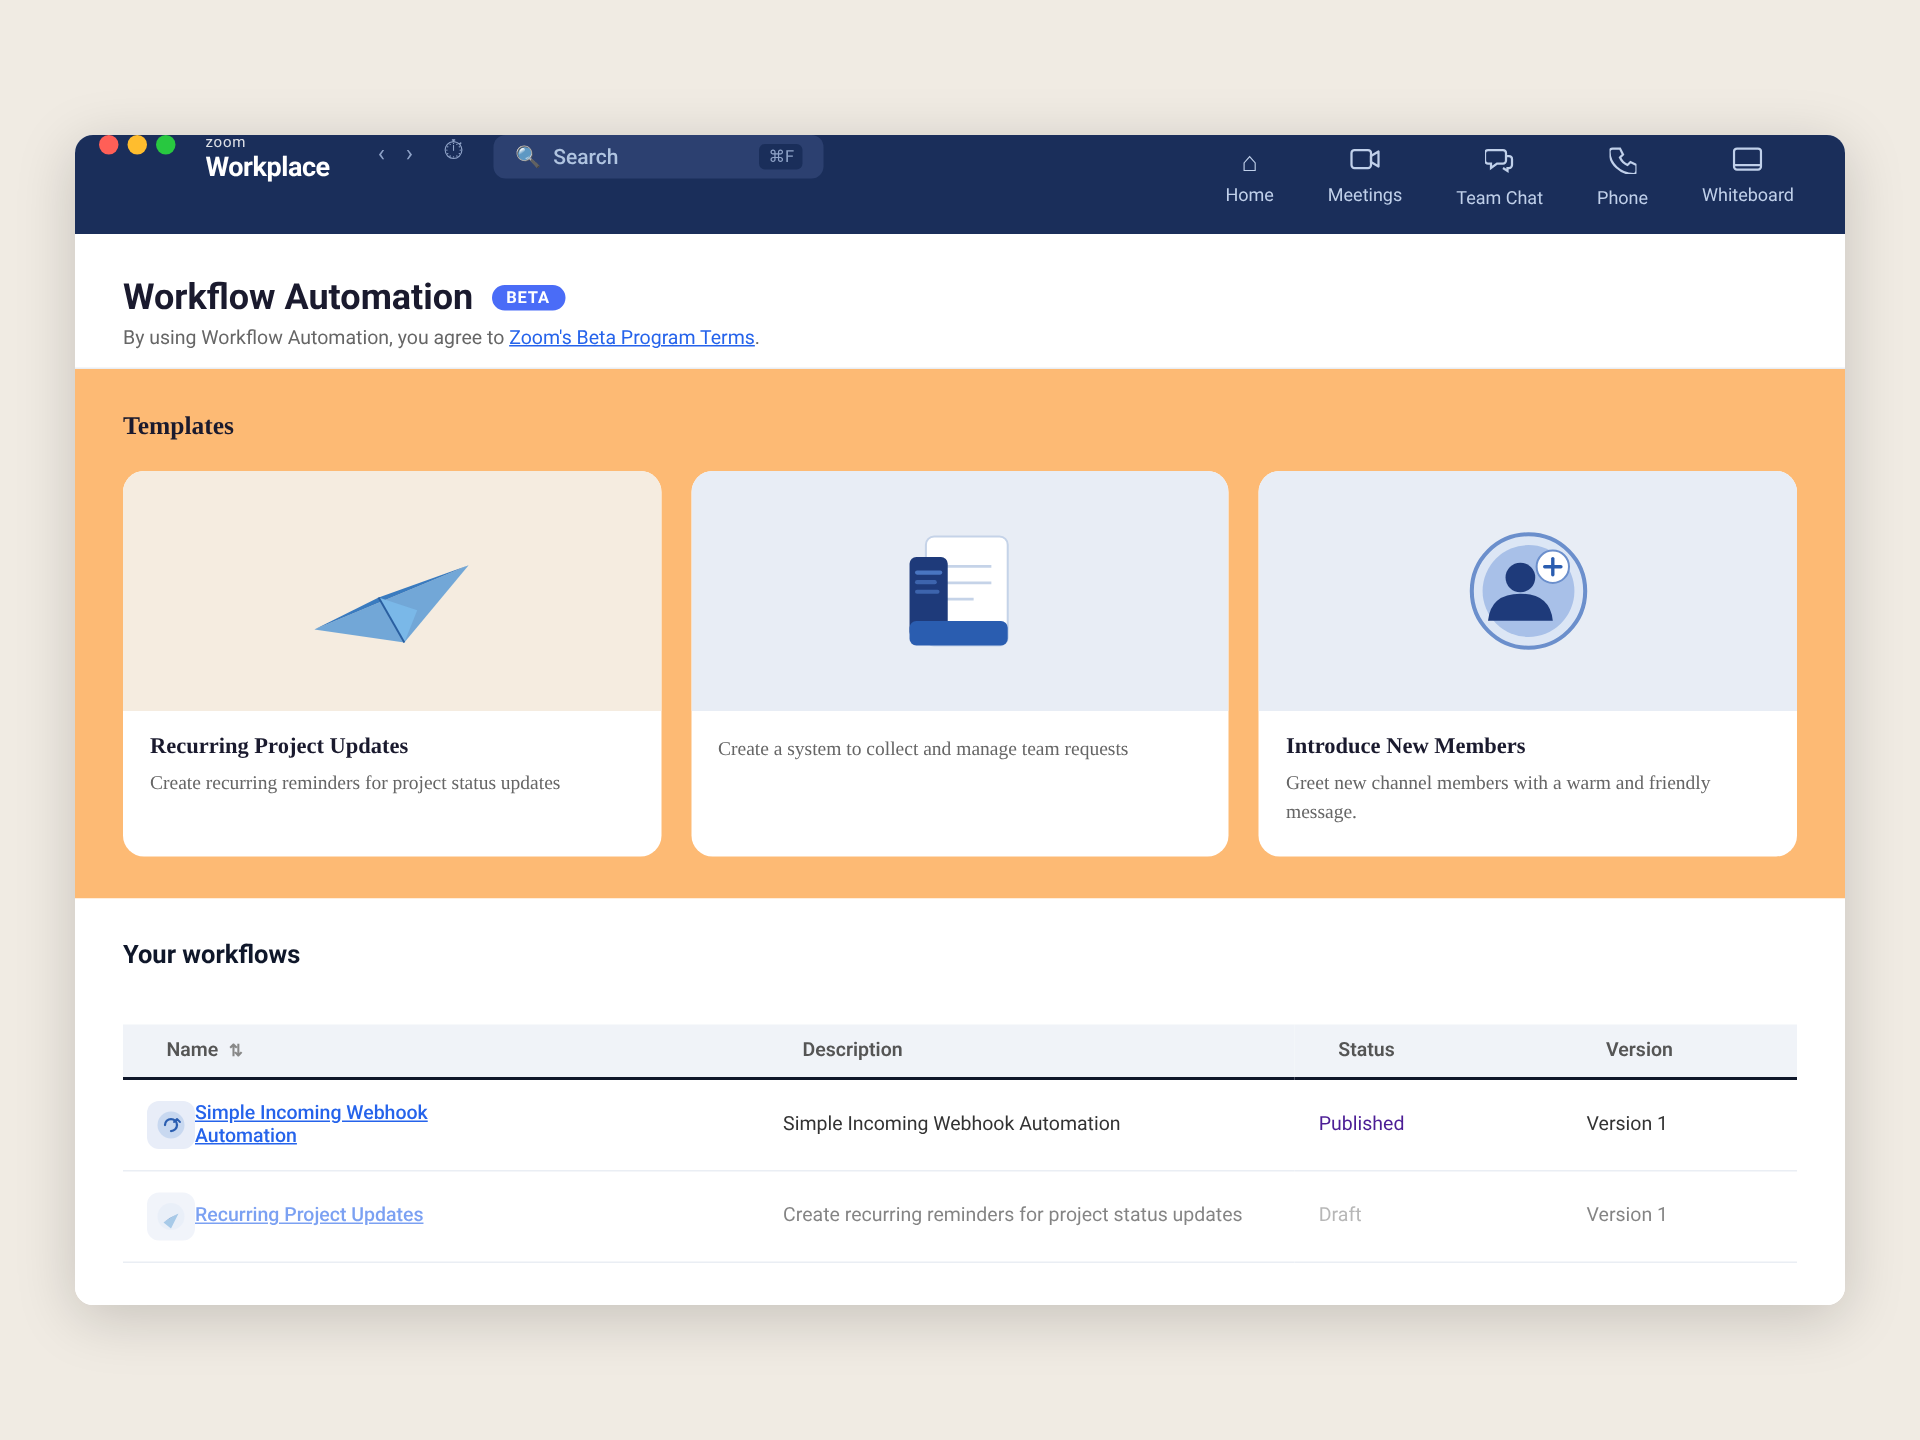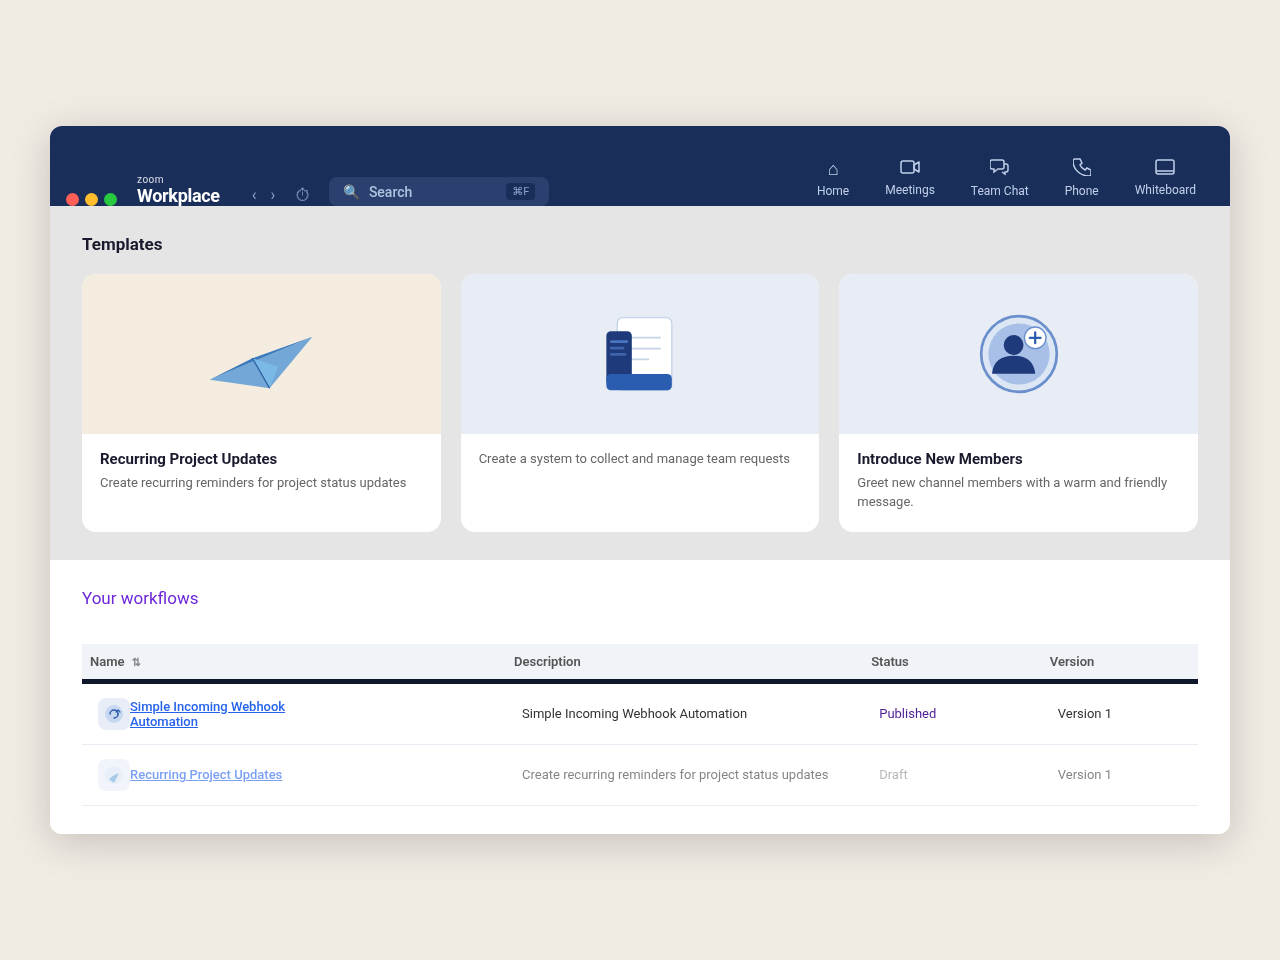"zoom" .titlebar { align-items: flex-end -> flex-start; height: 80px -> 66px }
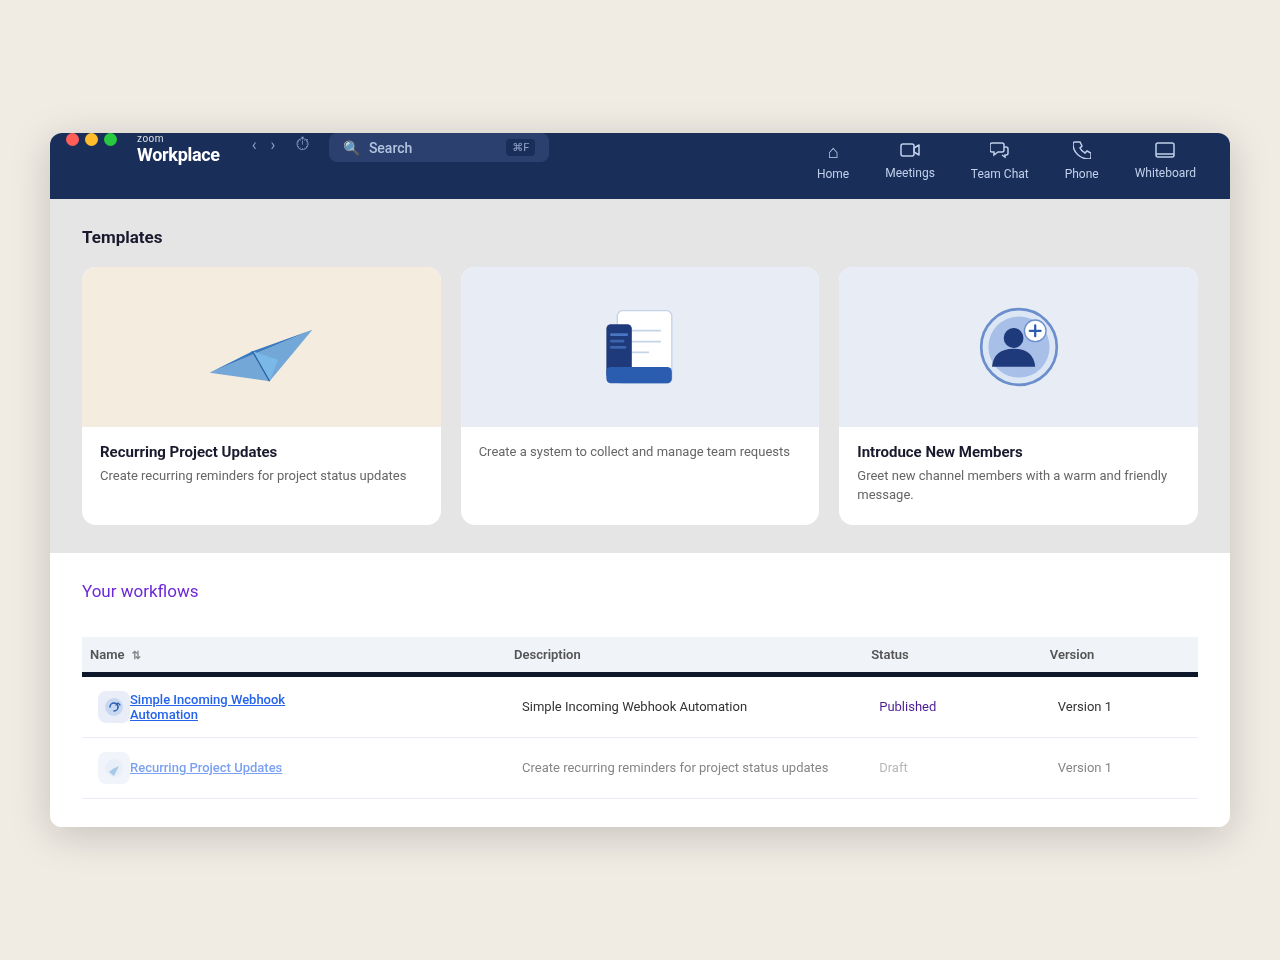"Workflow Automation" div.page-header { html: none -> <div> <div> <h1>Workflow Automation</h1> <span>BETA</span> </div> <p> <span>By using Workflow Automation, you agree to </span><a>Zoom's Beta Program Terms</a><span>.</span> </p> </div> }
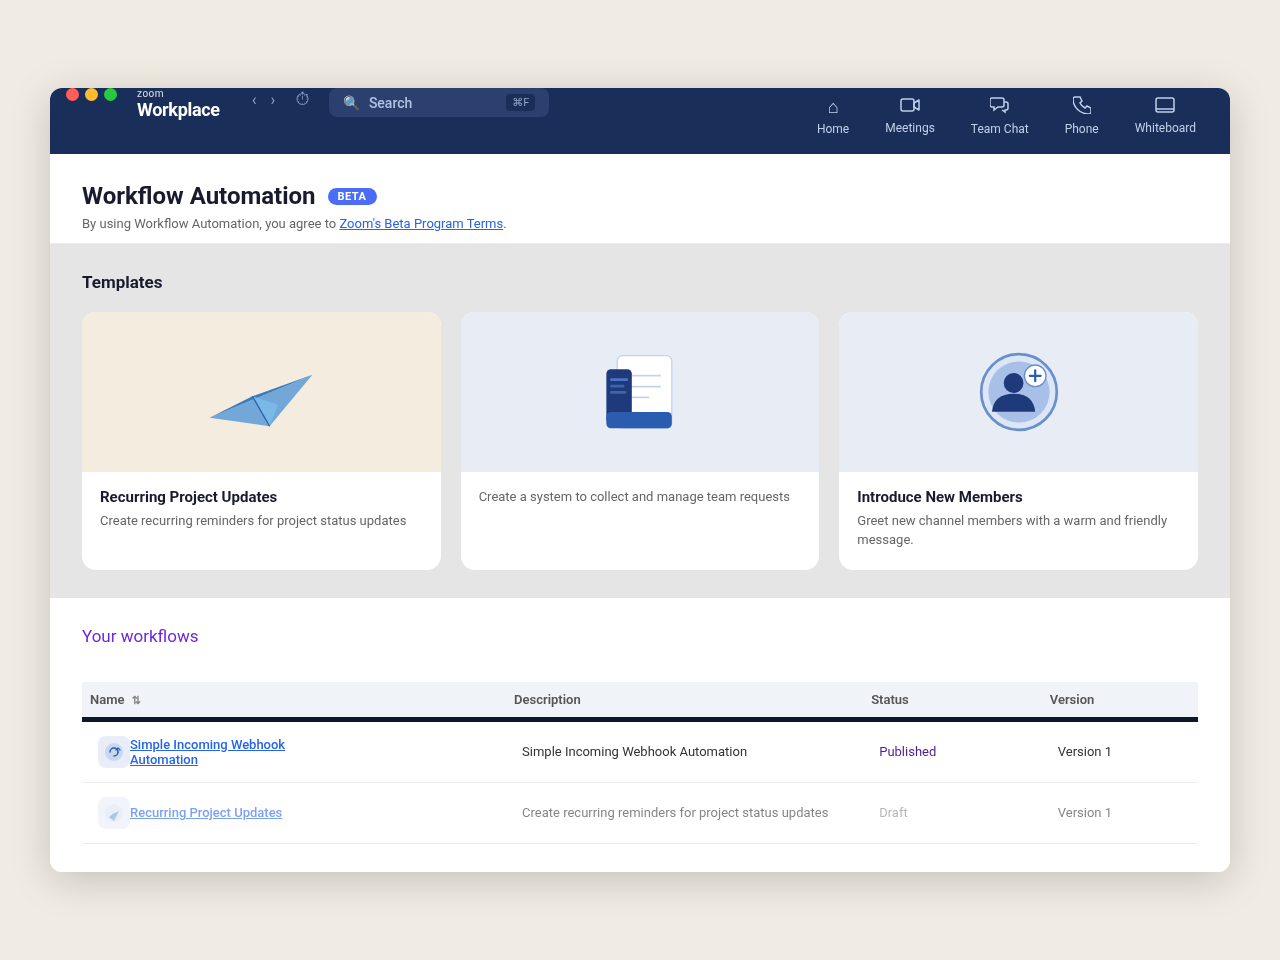"Templates" .section { background: #e5e5e5 -> #fdba74; font-family: none -> Liberation Serif, serif }
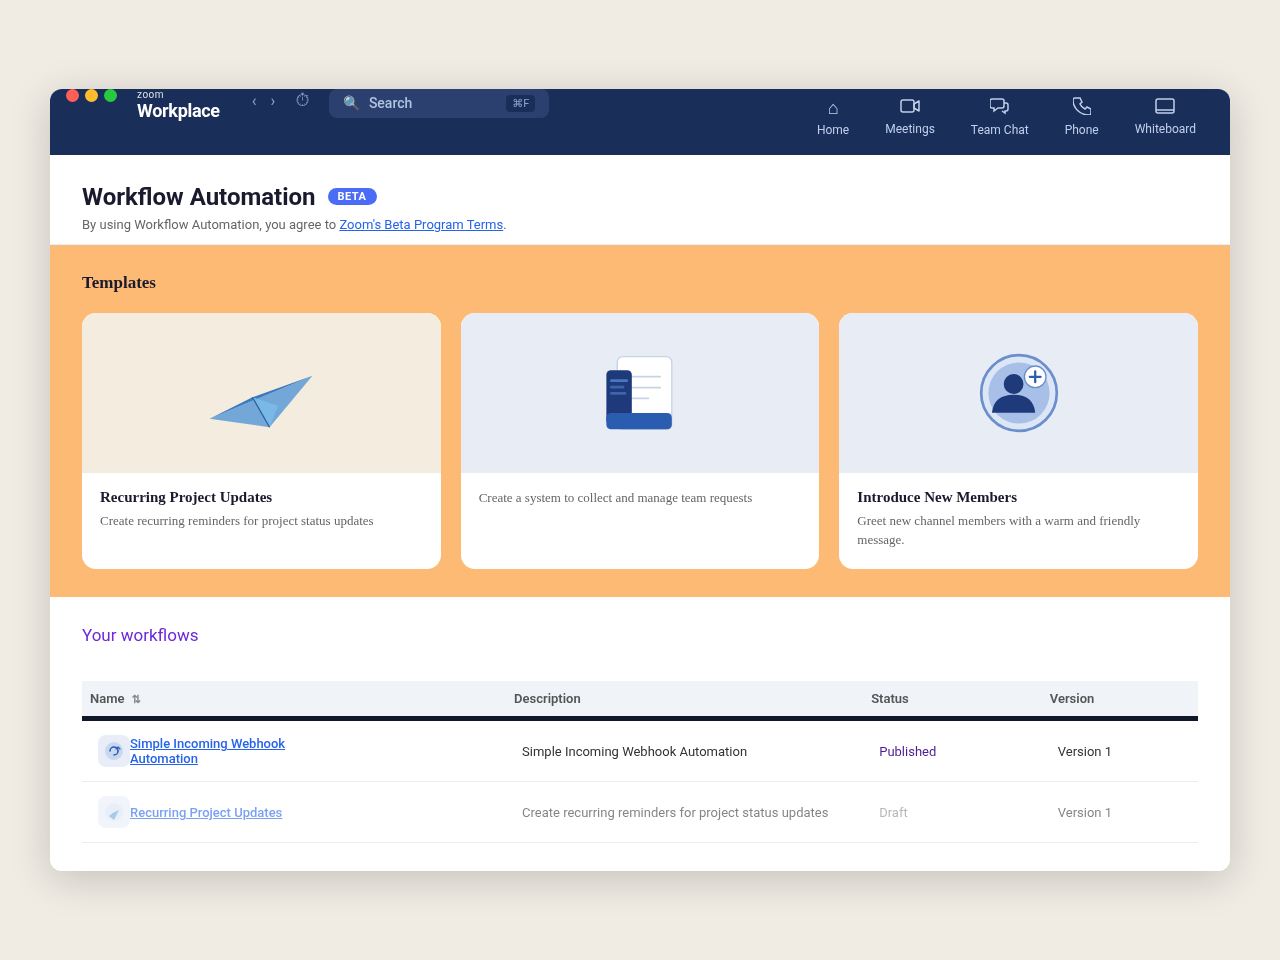"Your workflows" .workflows-title { color: #6d28d9 -> #0f172a; font-weight: 400 -> 700 }
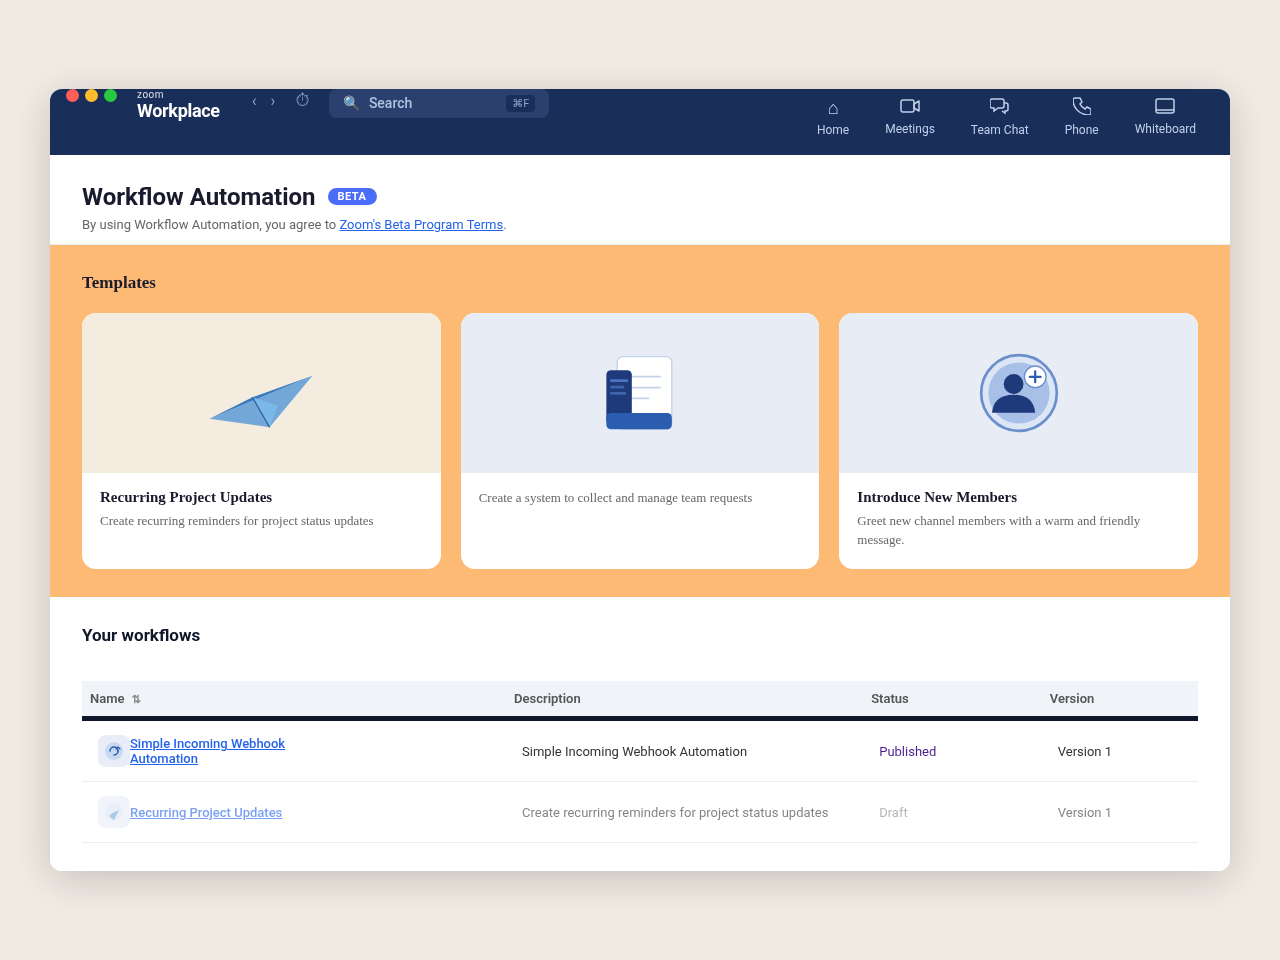"Name ⇅" .workflows-table th { border-bottom: 5px solid #0f172a -> 2px solid #0f172a; padding: 10px 8px -> 10px 29px }
